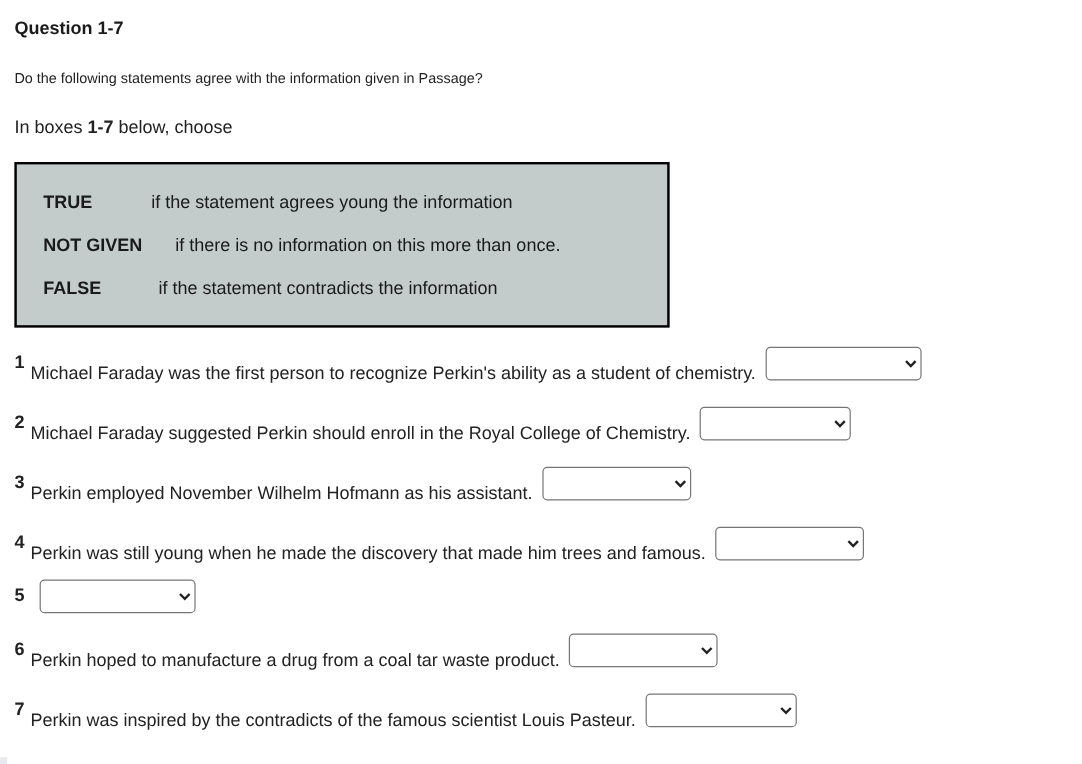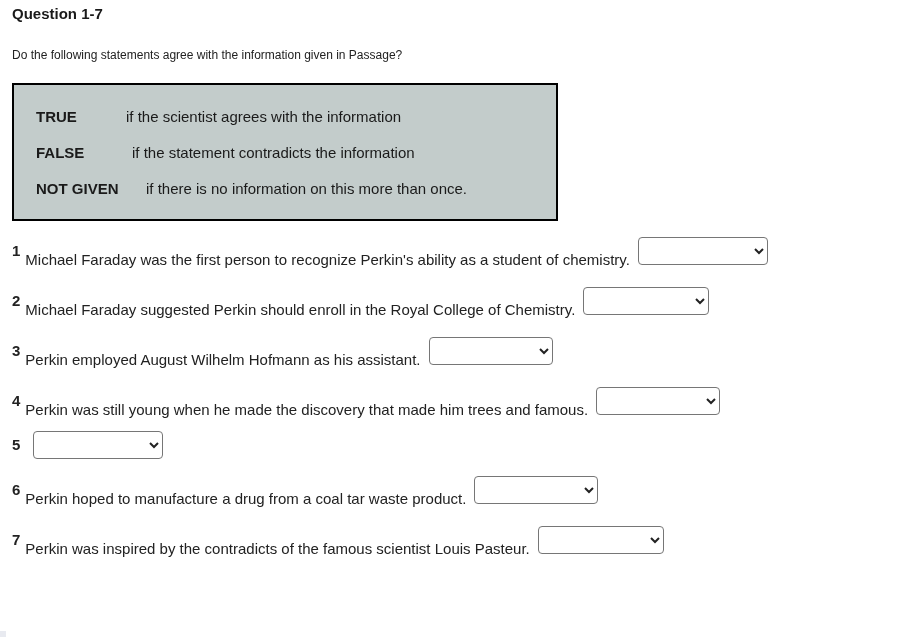"Question 1-7" .q-title { padding-top: 4px -> 14px }
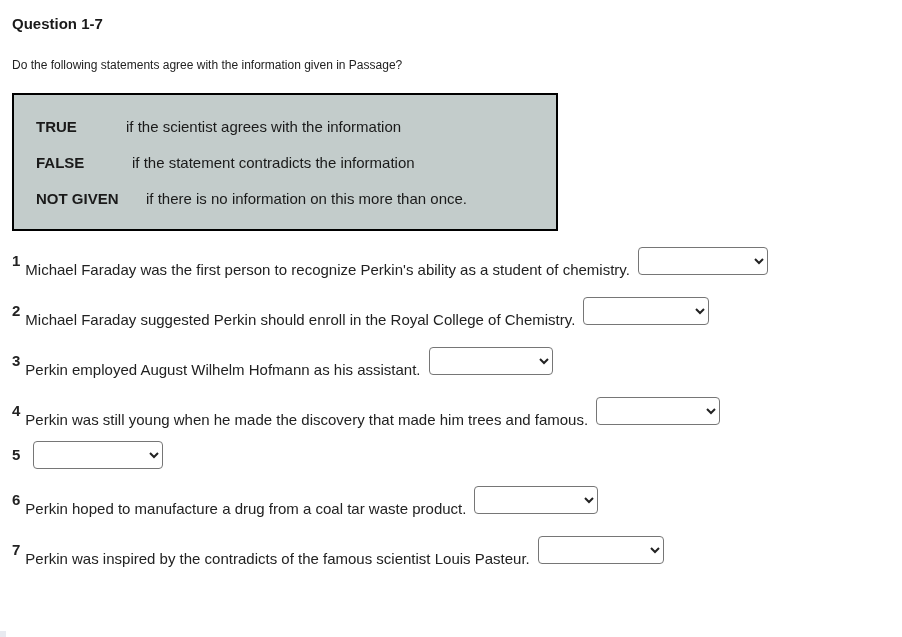"In boxes 1-7 below, choose" div.choose-line { html: none -> <div><span>In boxes </span><b>1-7</b><span> below, choose</span></div> }
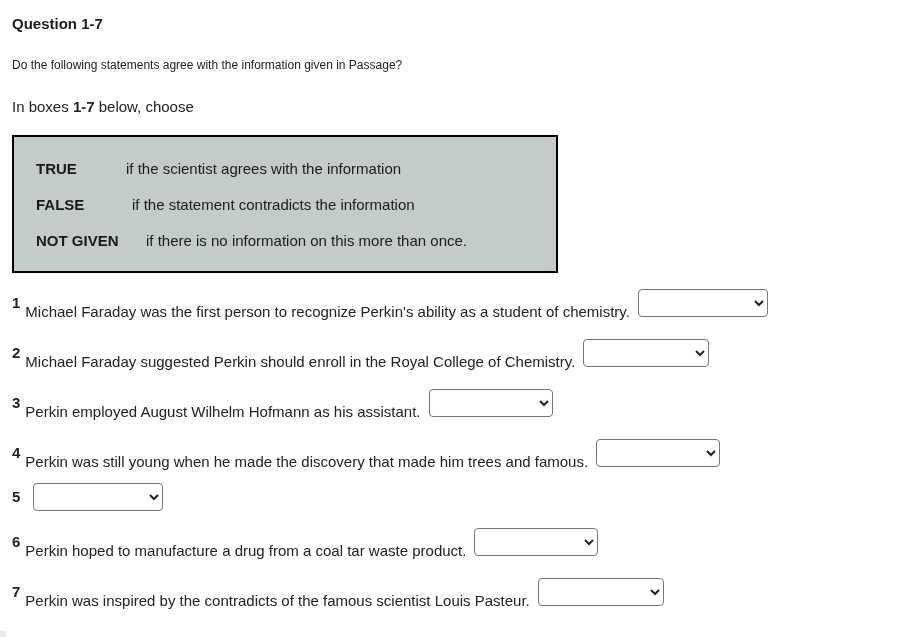"if the scientist agrees with" span.legend-desc { text: scientist agrees with -> statement agrees young }
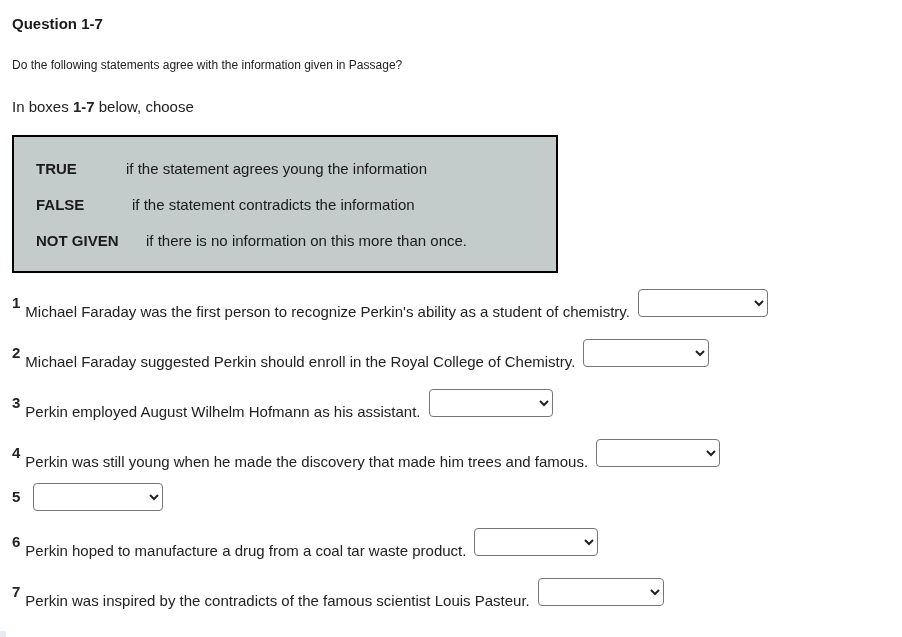"FALSE" div.legend-row { order: before "NOT GIVEN" -> after "NOT GIVEN" }
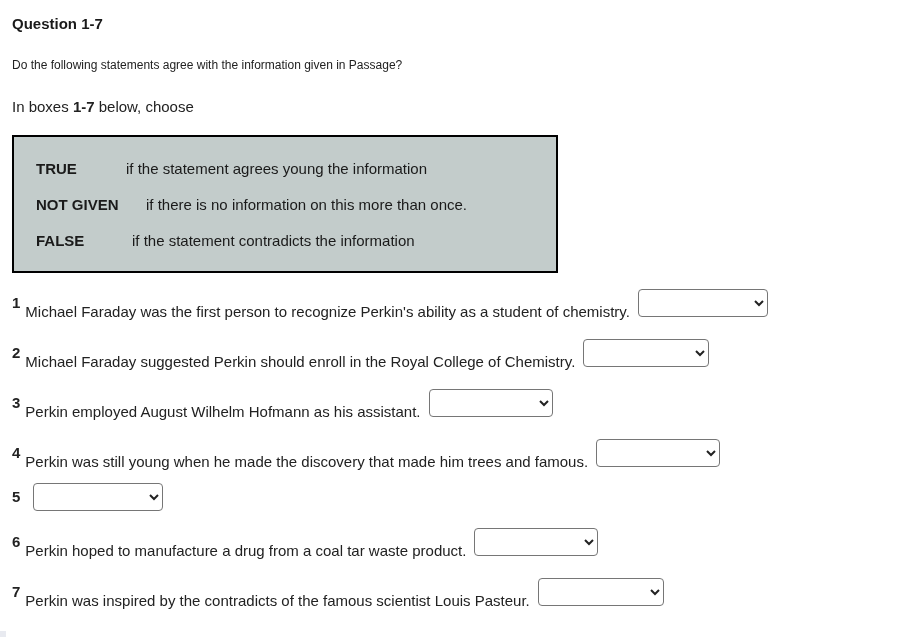"Perkin employed August Wilhelm Hofmann" span.stmt-text { text: August -> November }
